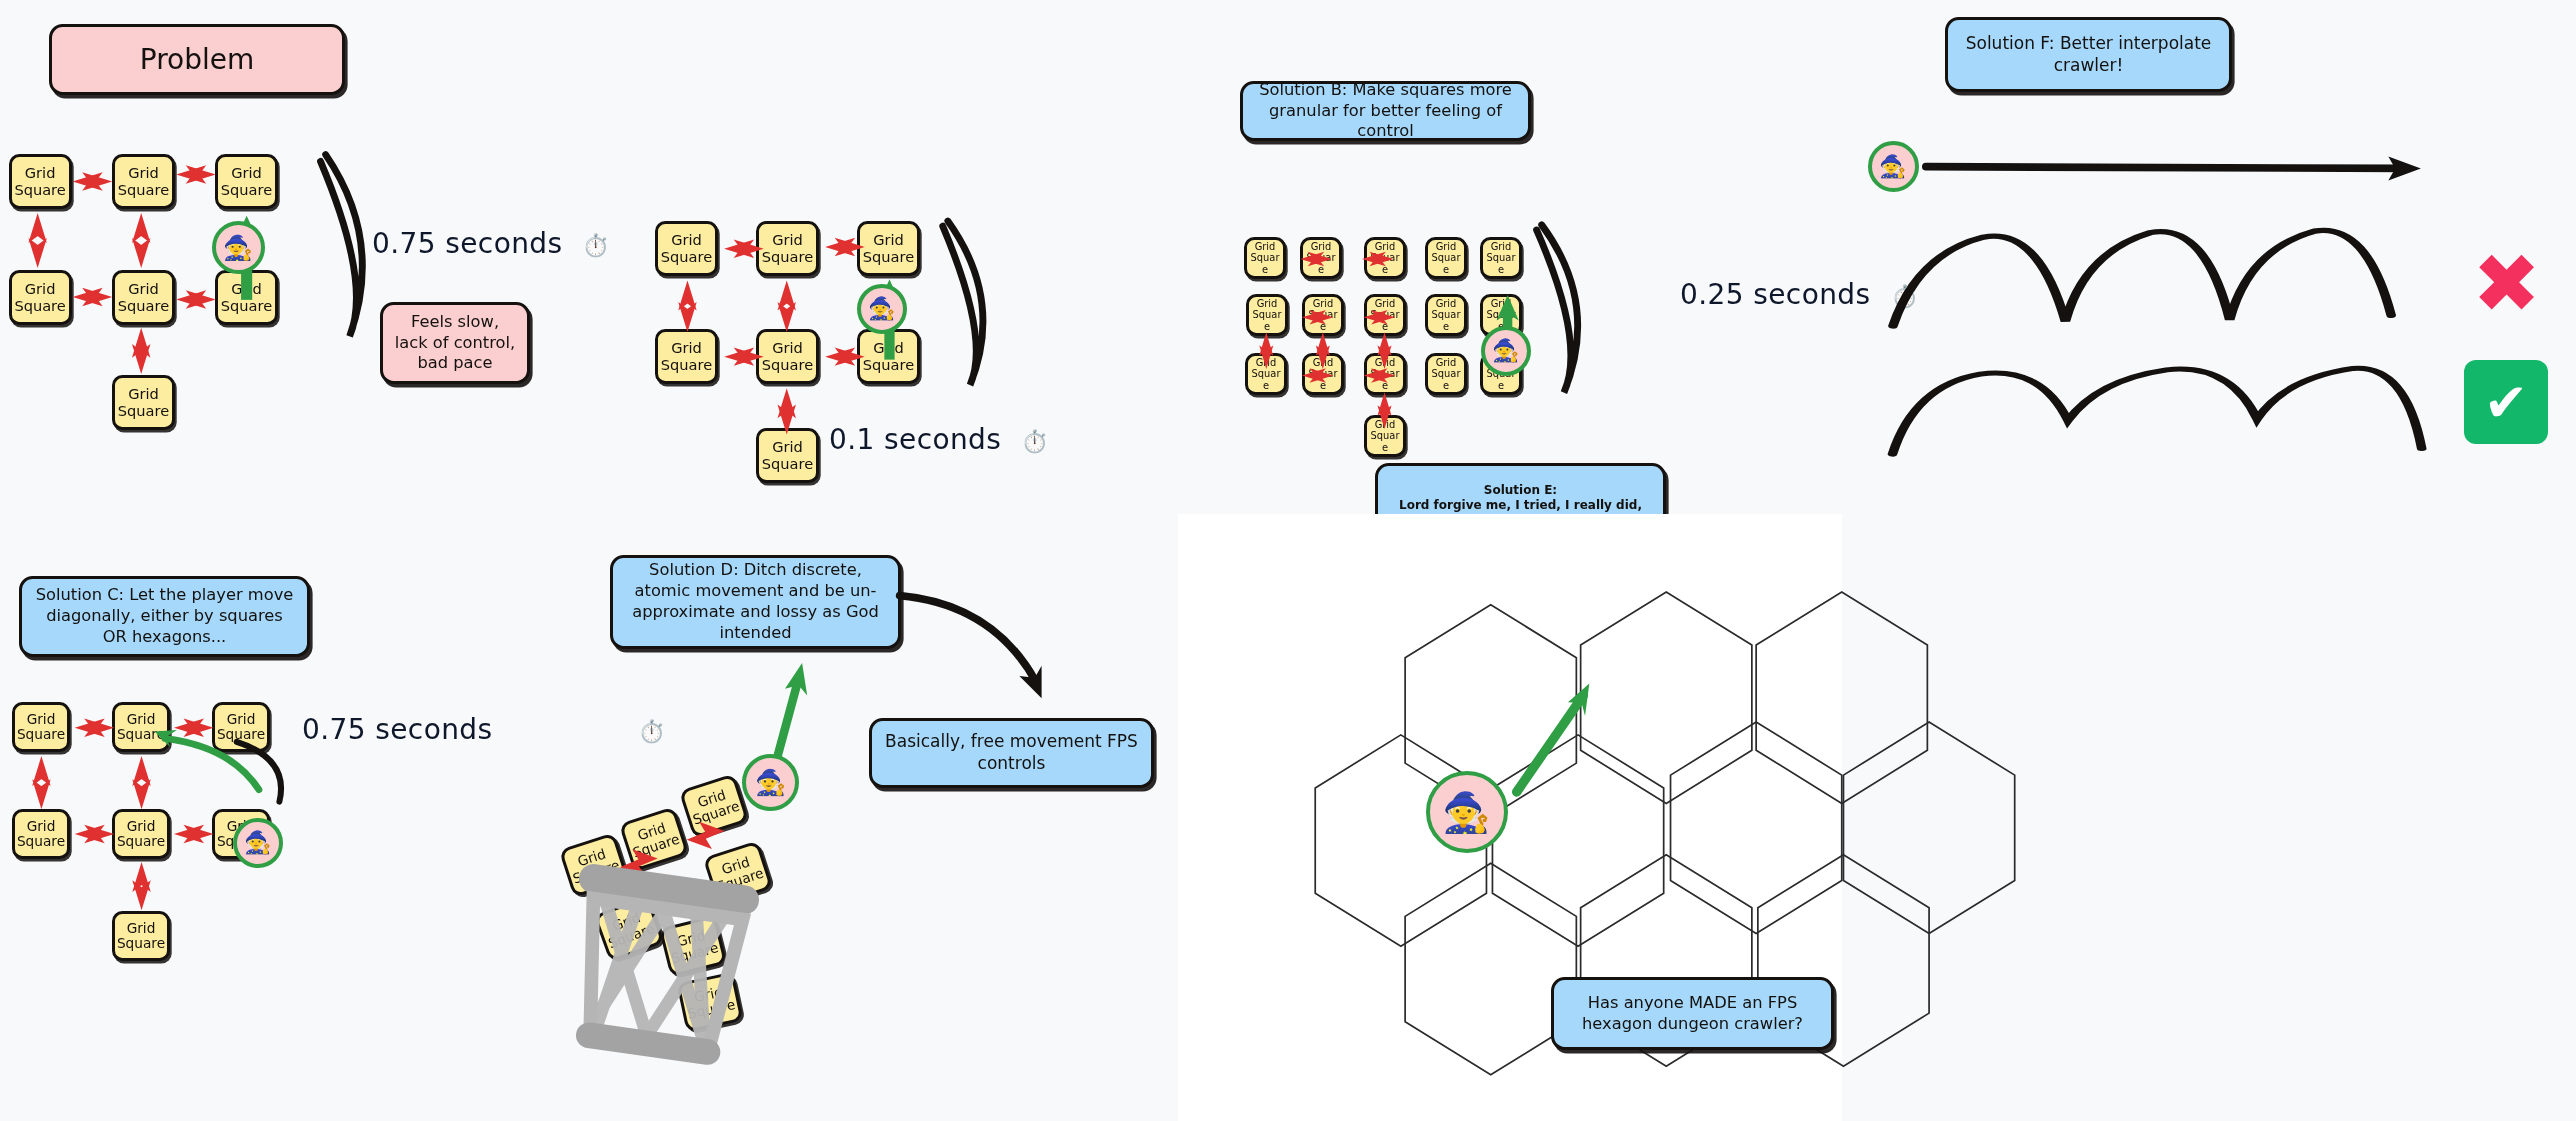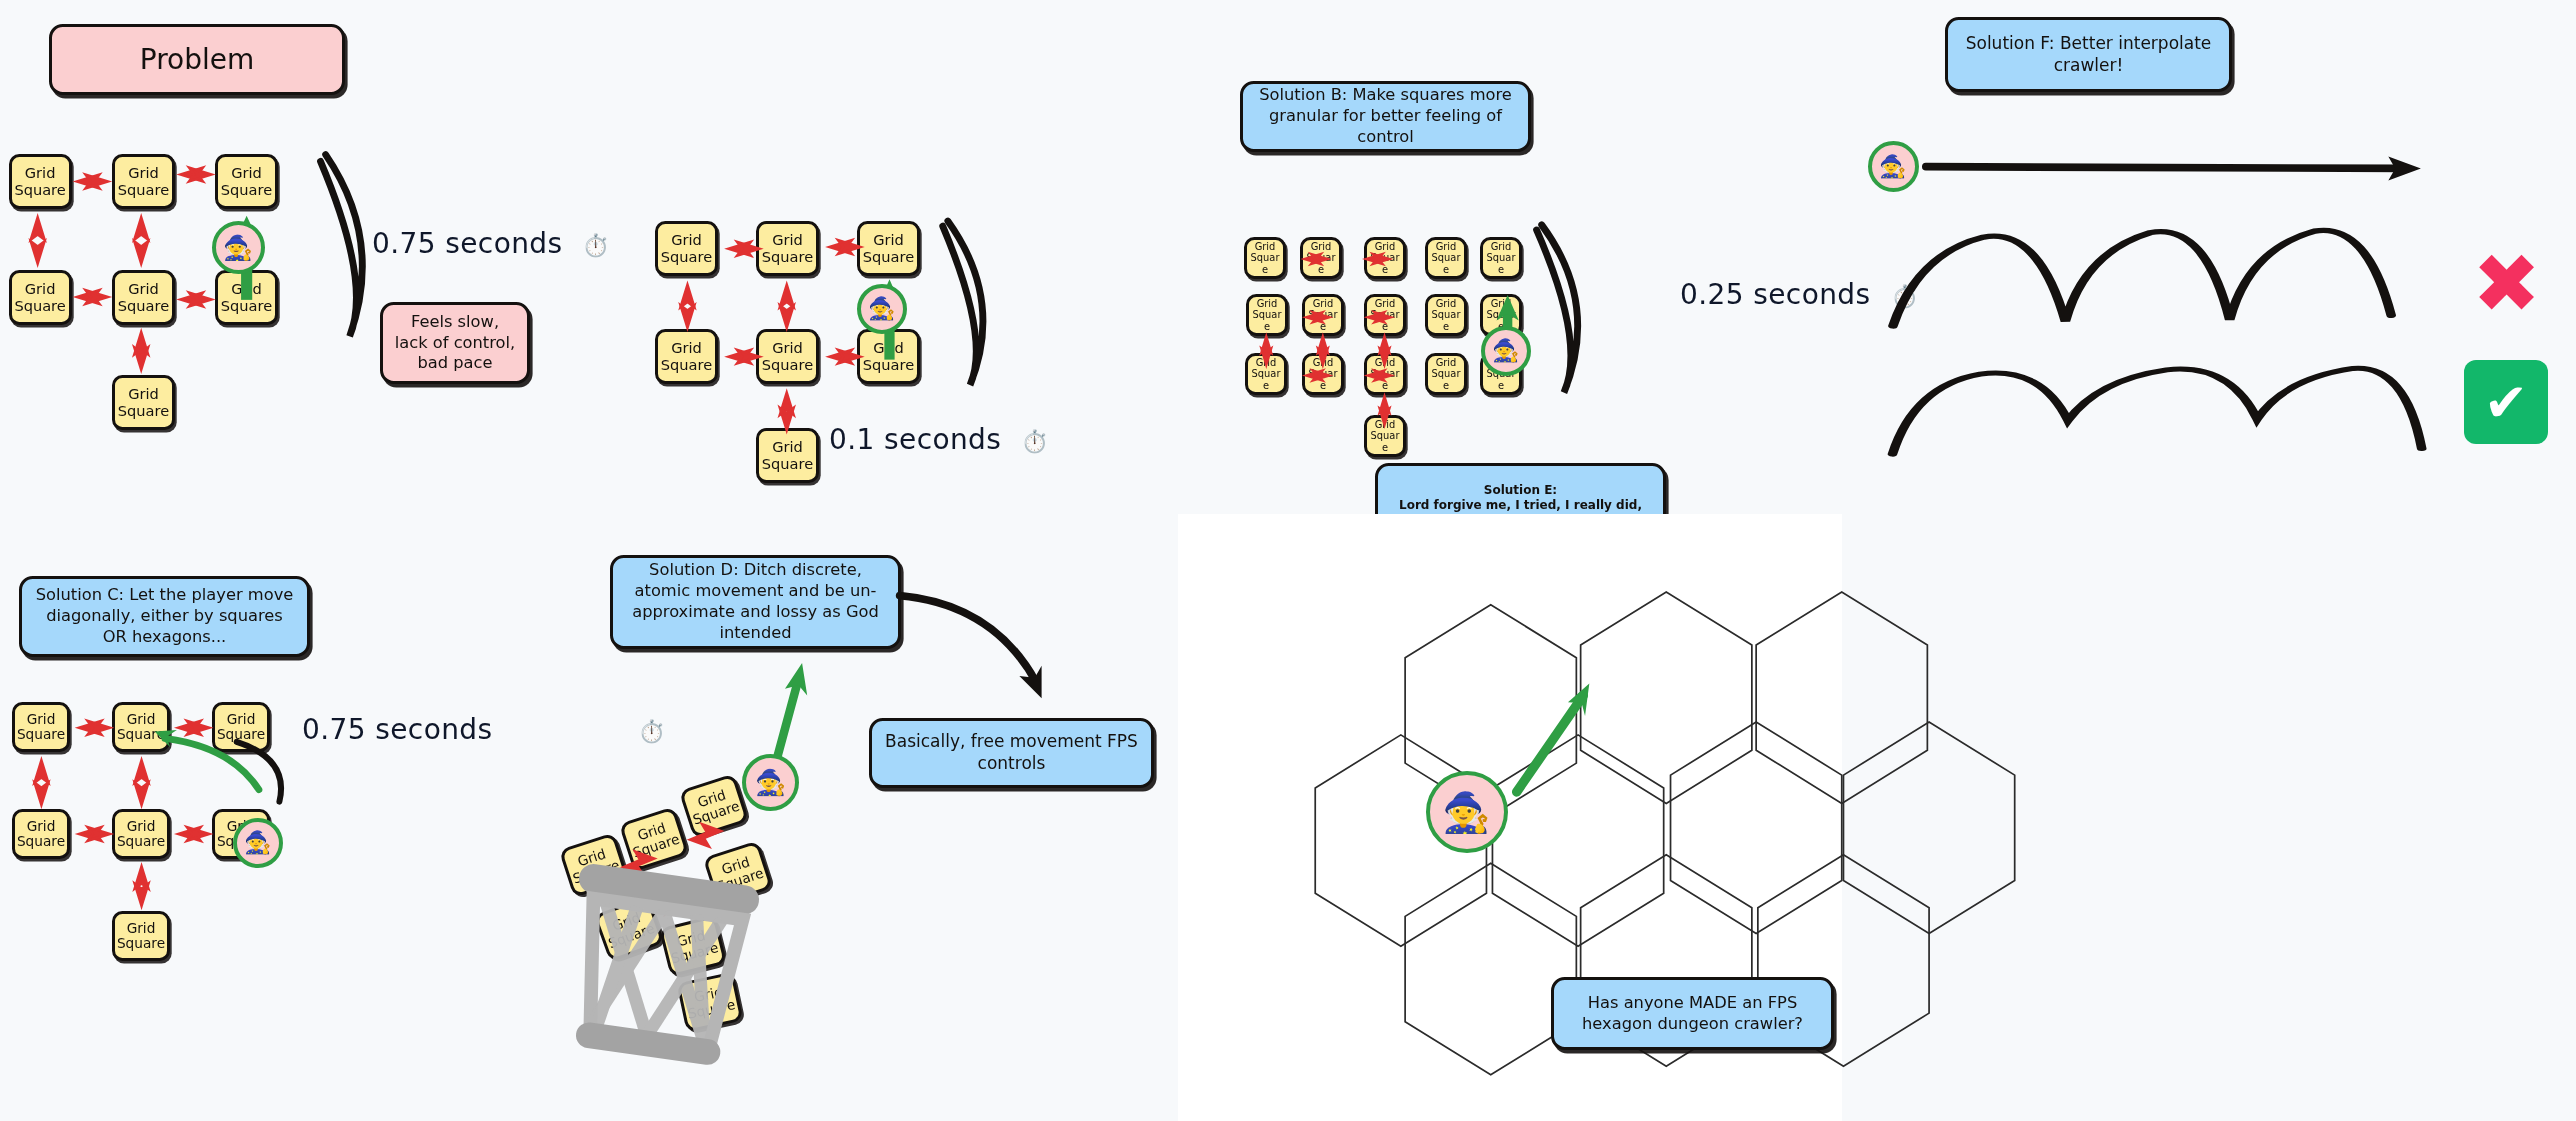"Solution B: Make squares more" div.callout { height: 71px -> 60px }
